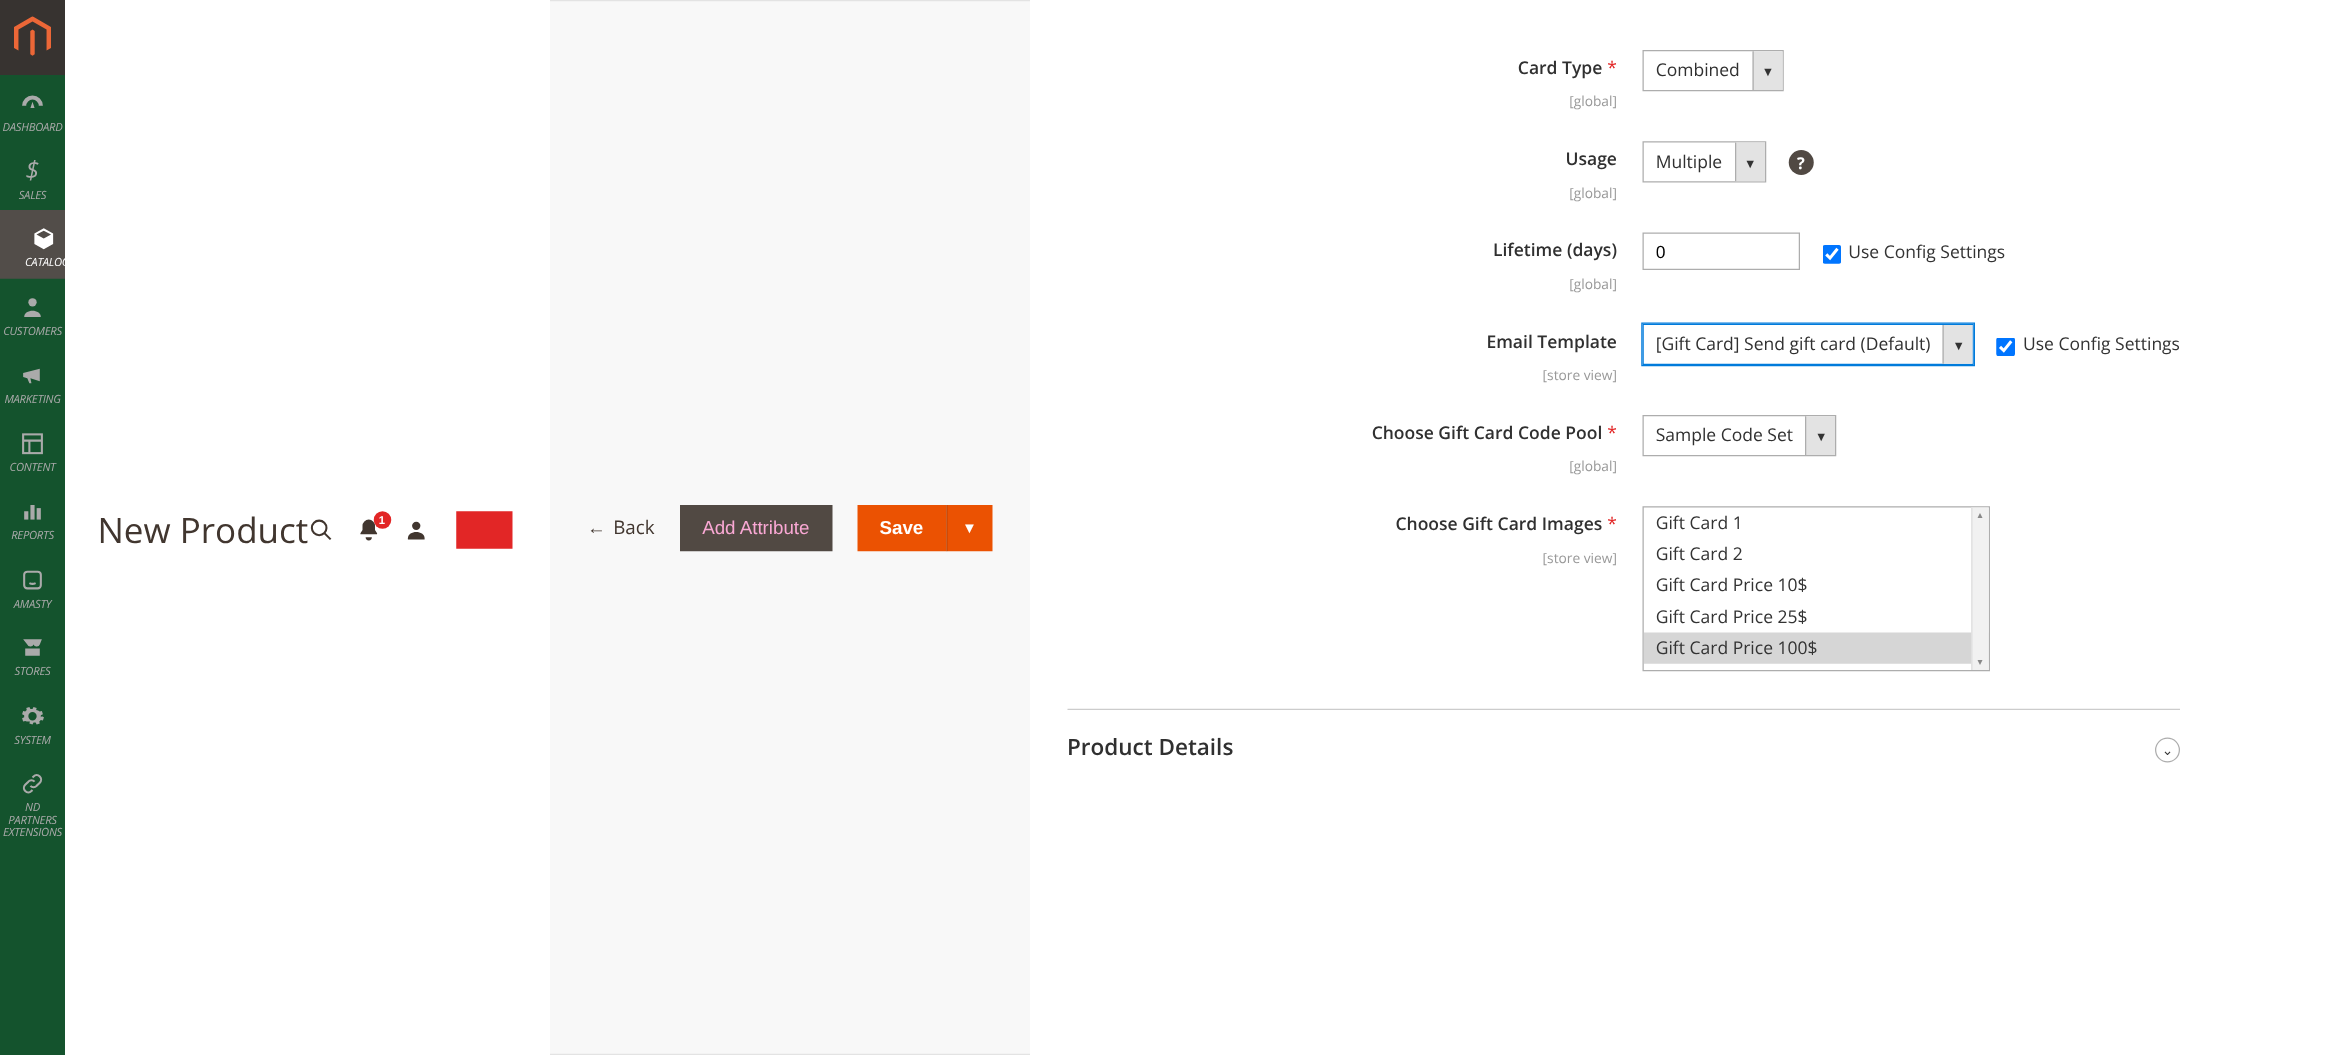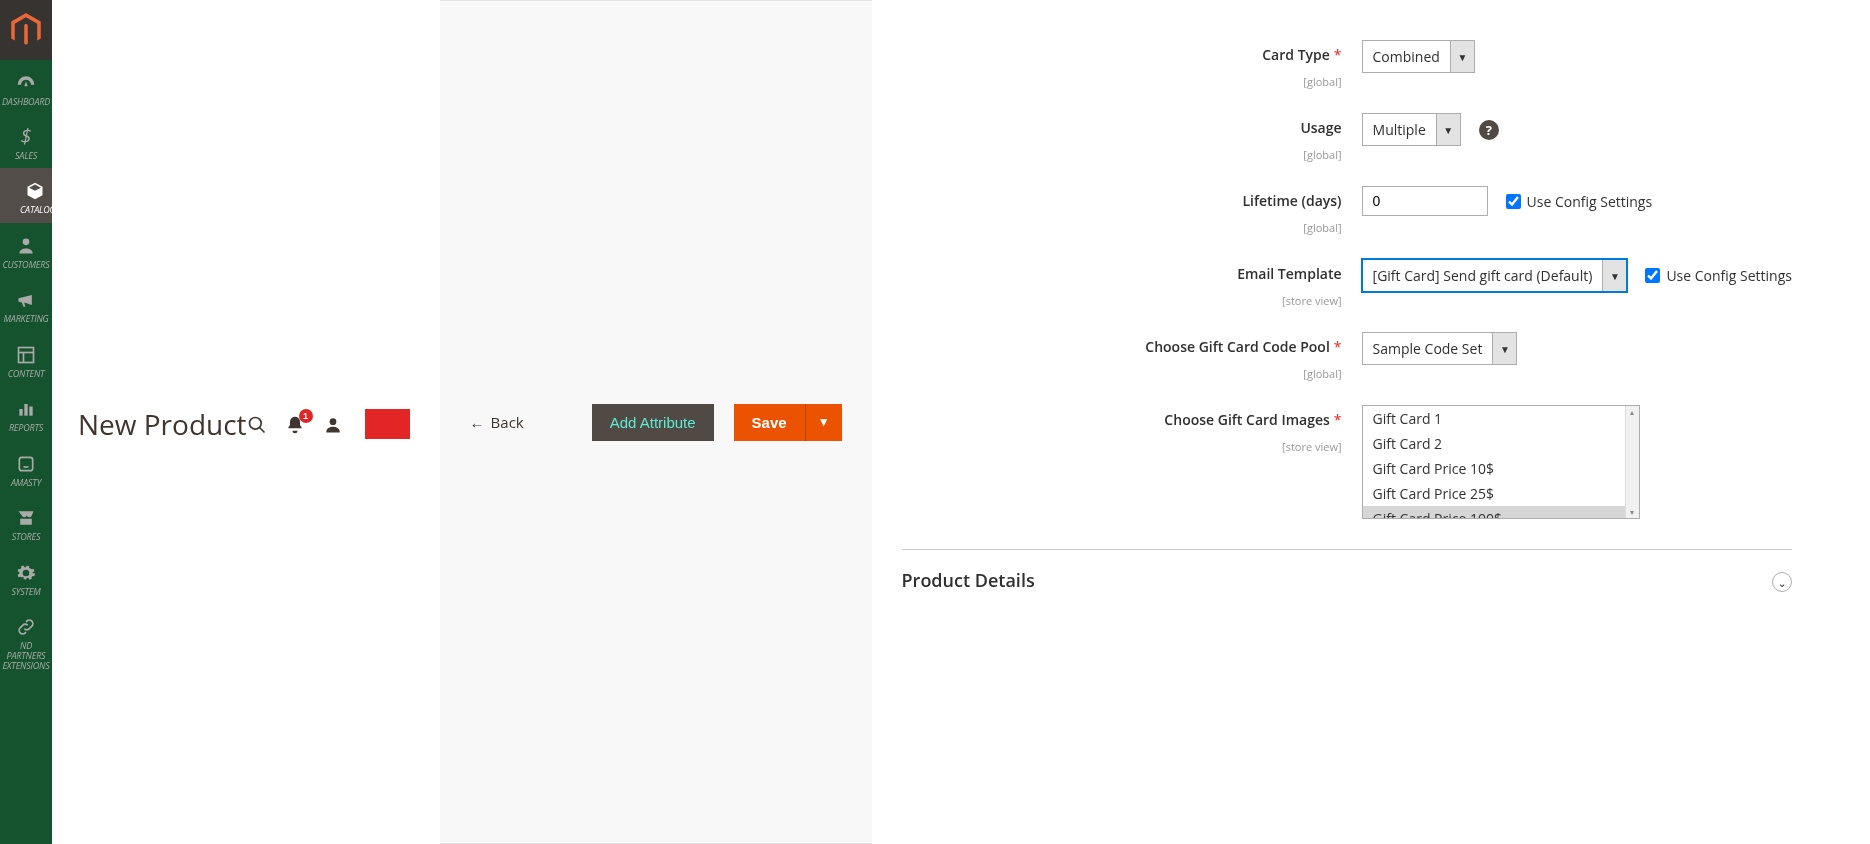"Use Config Settings" .checkbox-wrap { align-items: center -> flex-end }
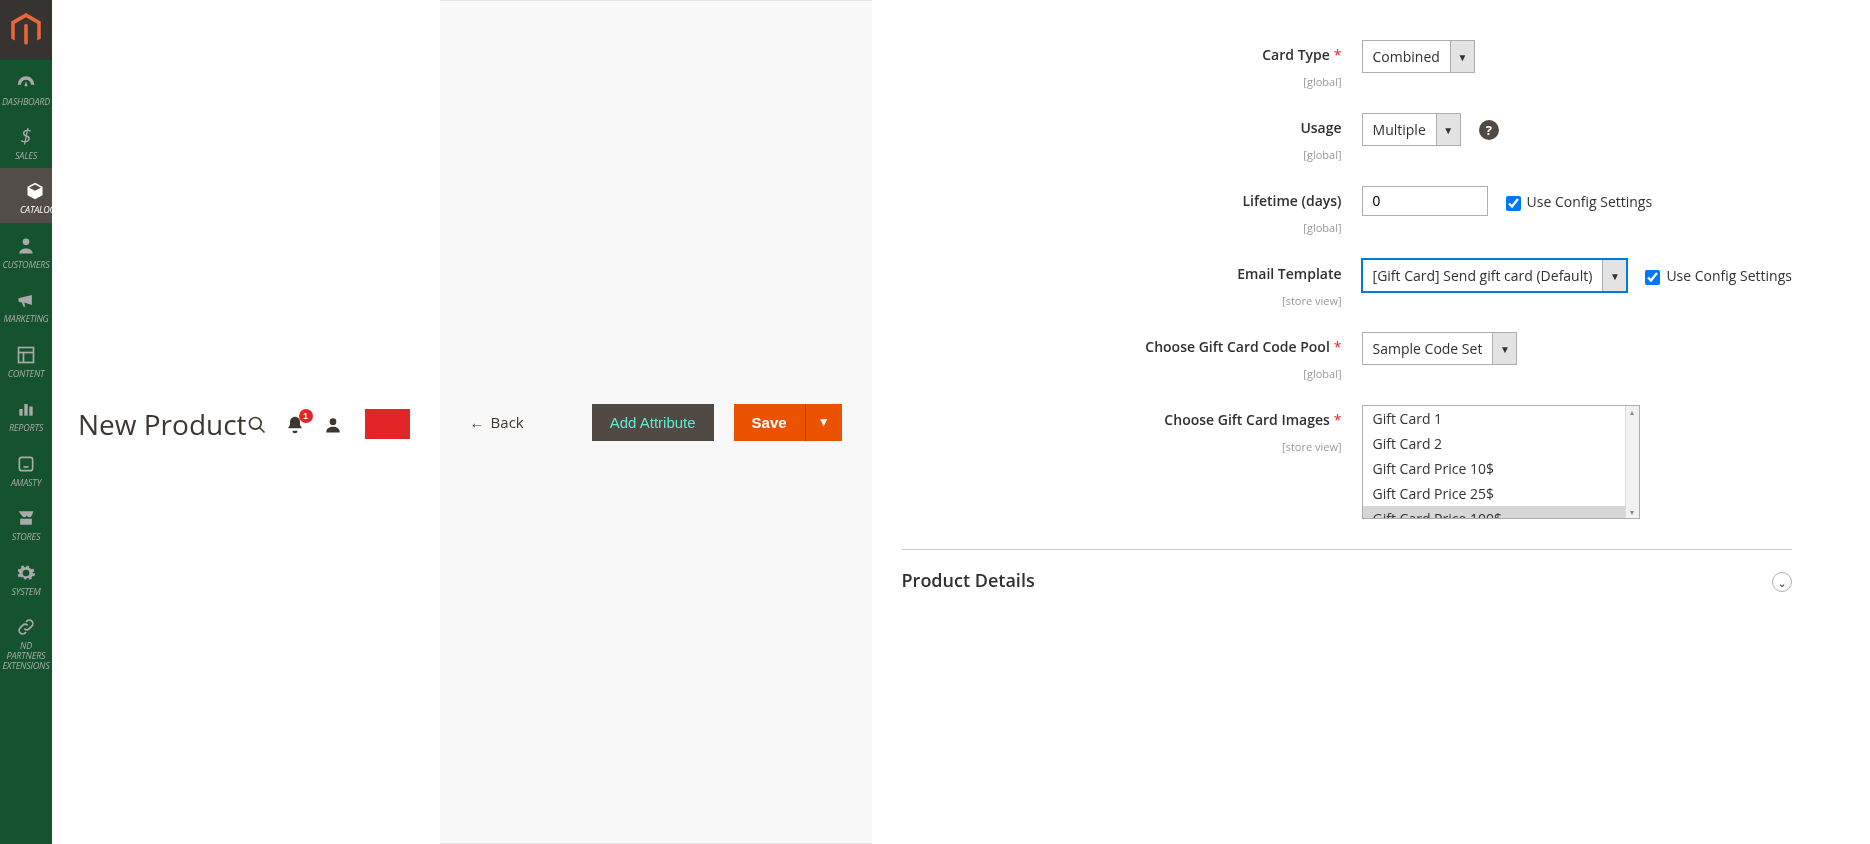"Add Attribute" .btn-secondary { color: #5eead4 -> #f9a8d4; margin-left: 48px -> none }
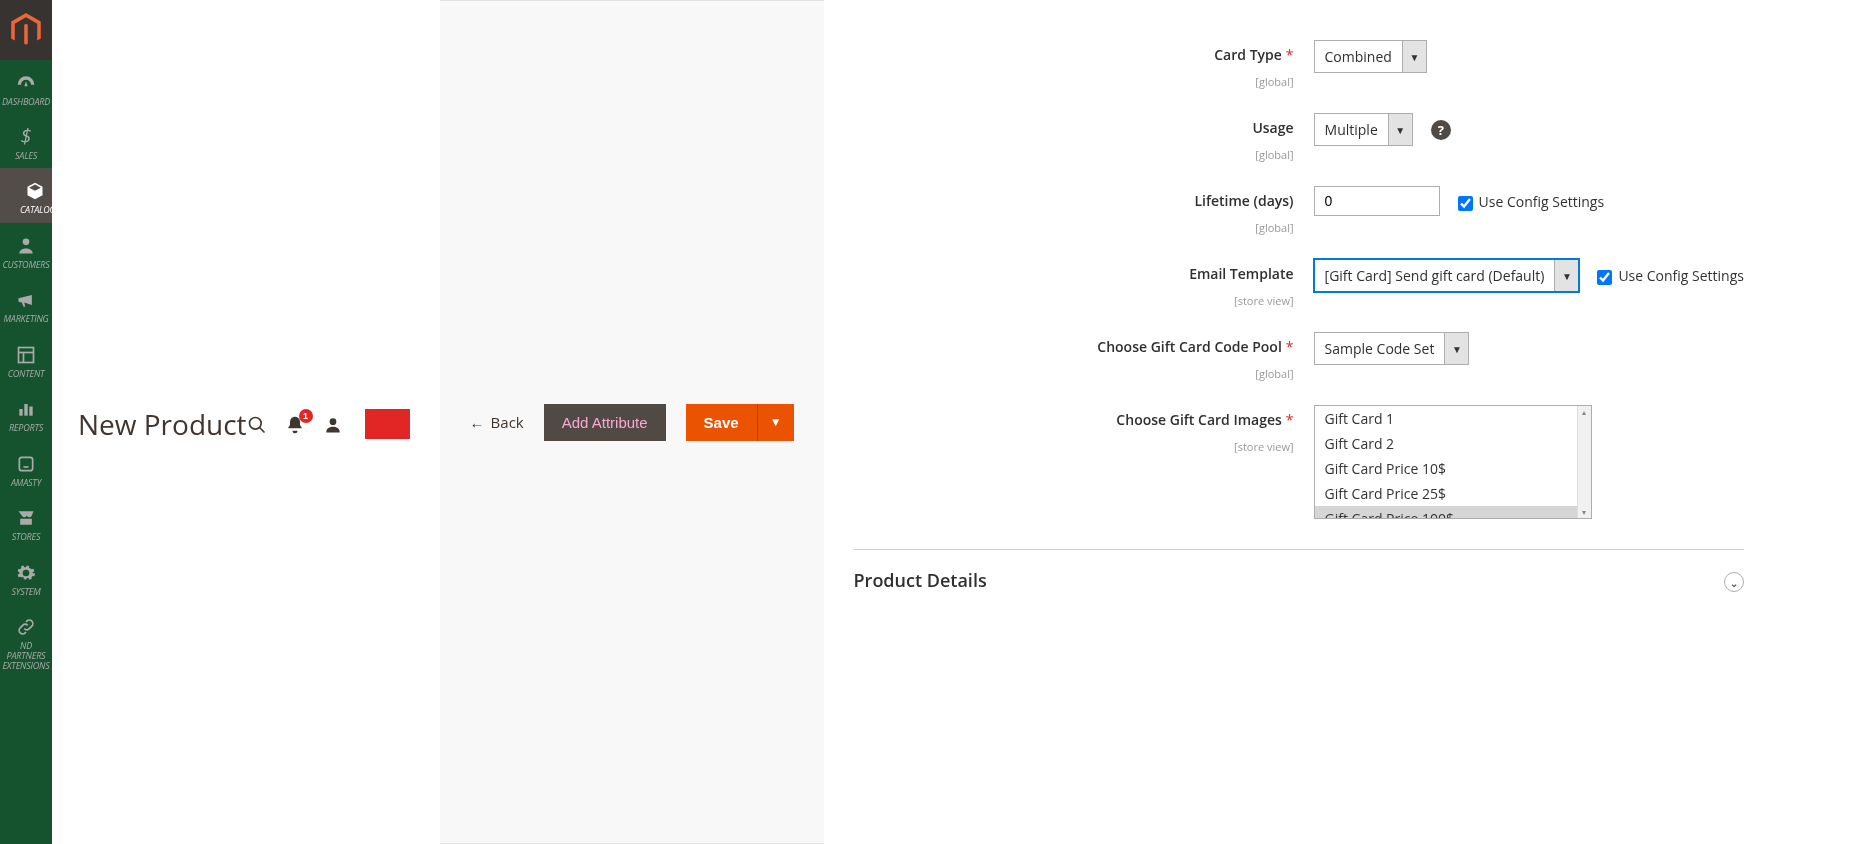"Gift Card 1" .listbox { height: 114px -> 132px }
